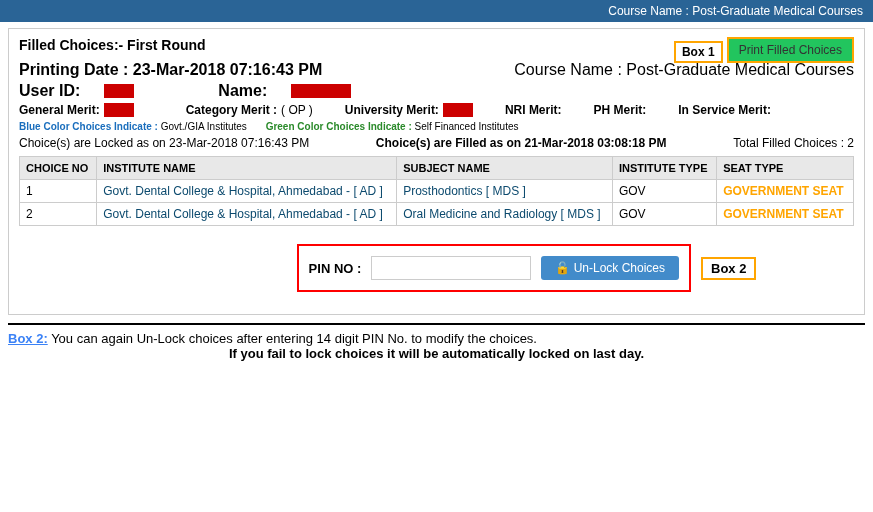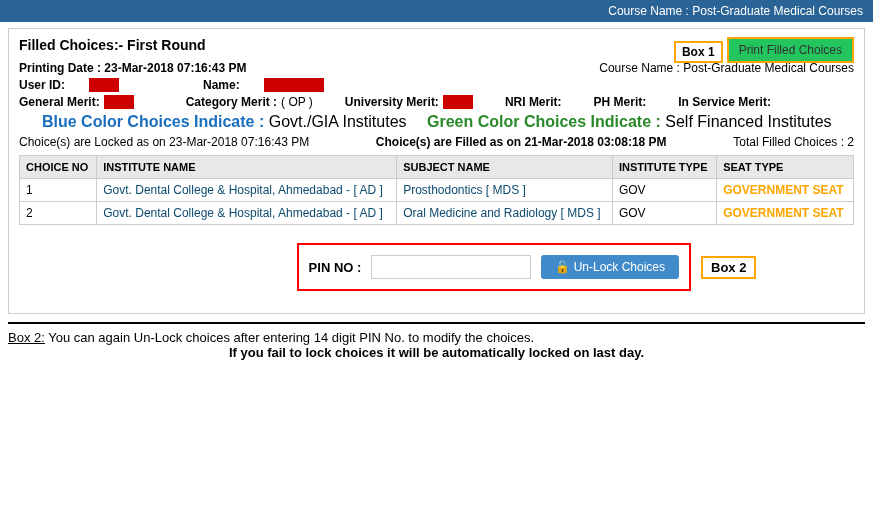"Printing Date : 23-Mar-2018 07:16:43" .info-row { font-size: 12px -> 16px }
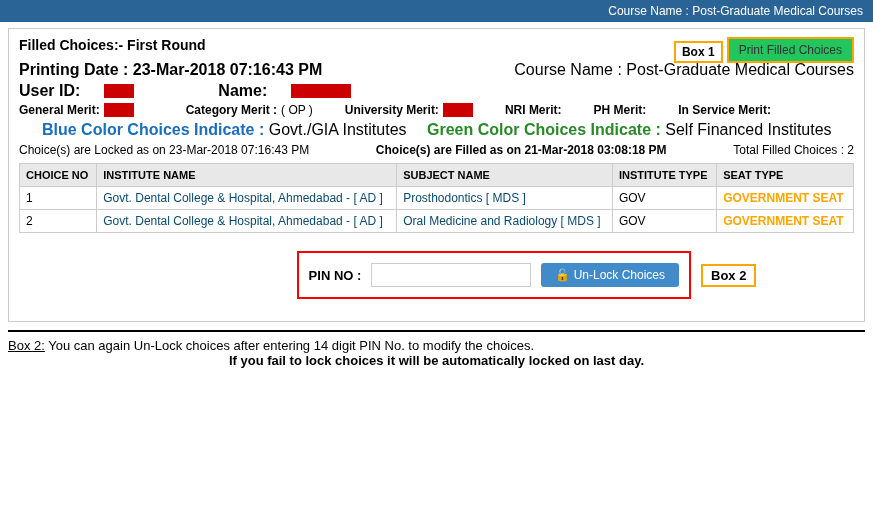"Blue Color Choices Indicate :" .color-legend { font-size: 16px -> 10px; margin-left: 23px -> none }
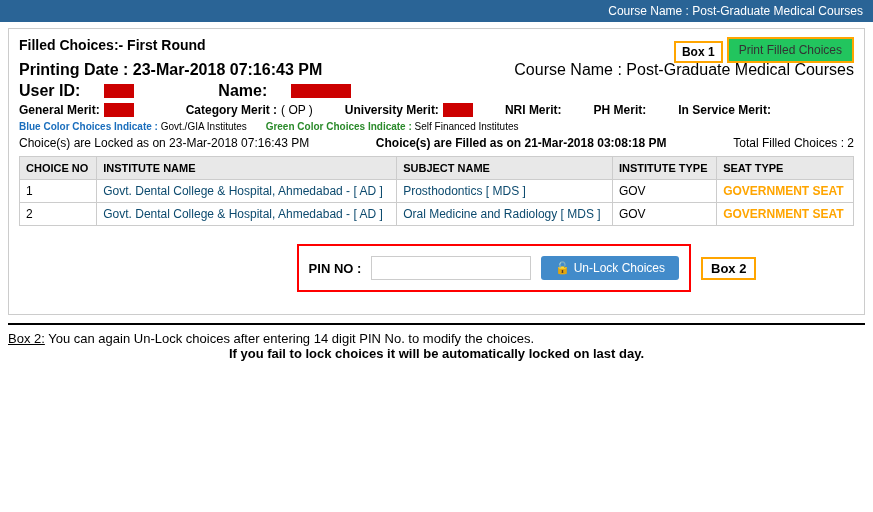"Box 2:" .box2-ref { color: #000000 -> #3b82f6; font-weight: normal -> bold }
